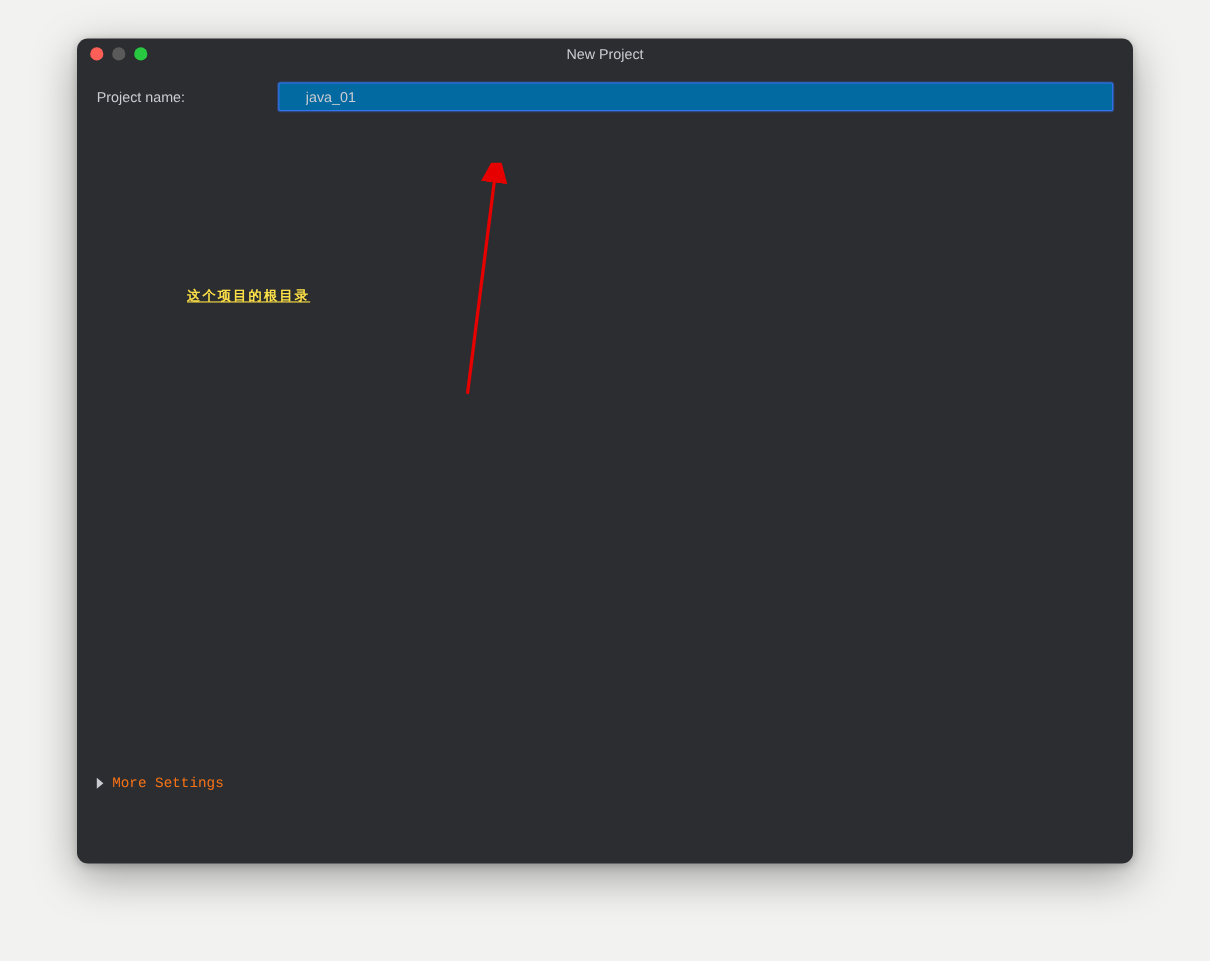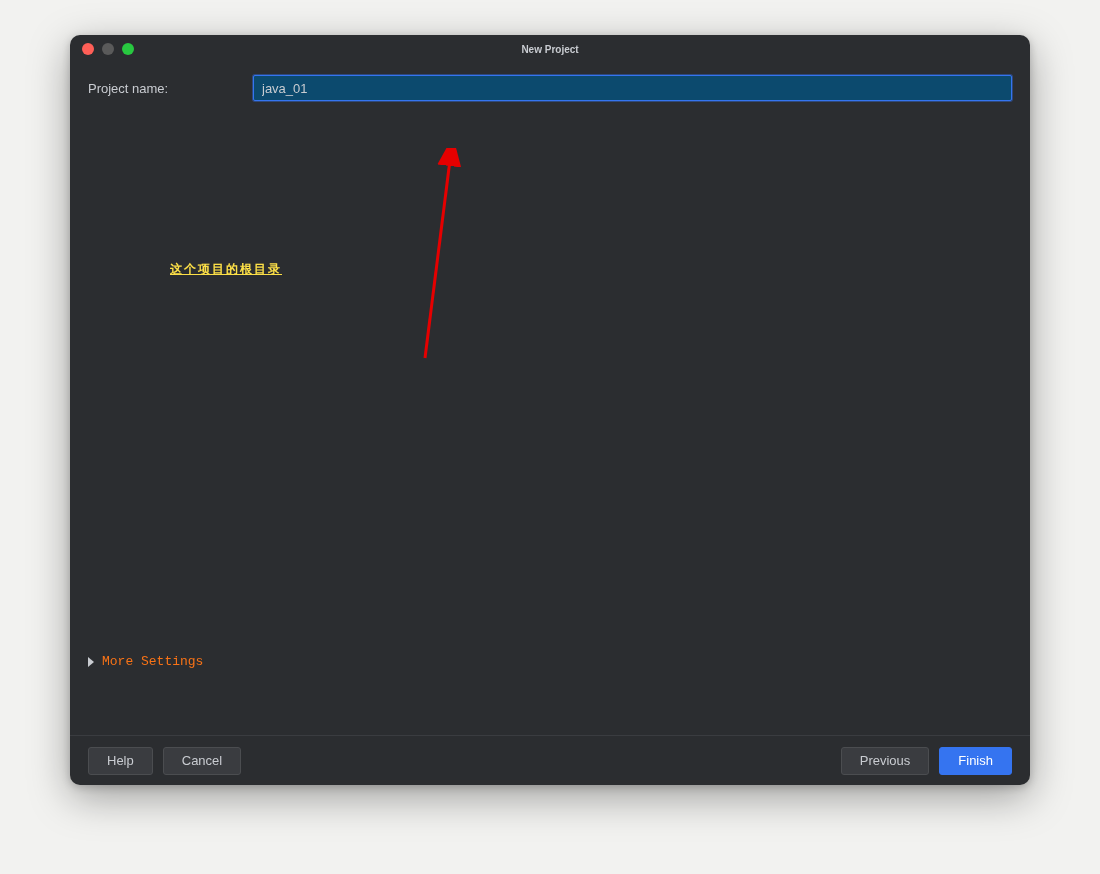"New Project" .window-title { font-size: 10px -> 13px; font-weight: 700 -> 400 }
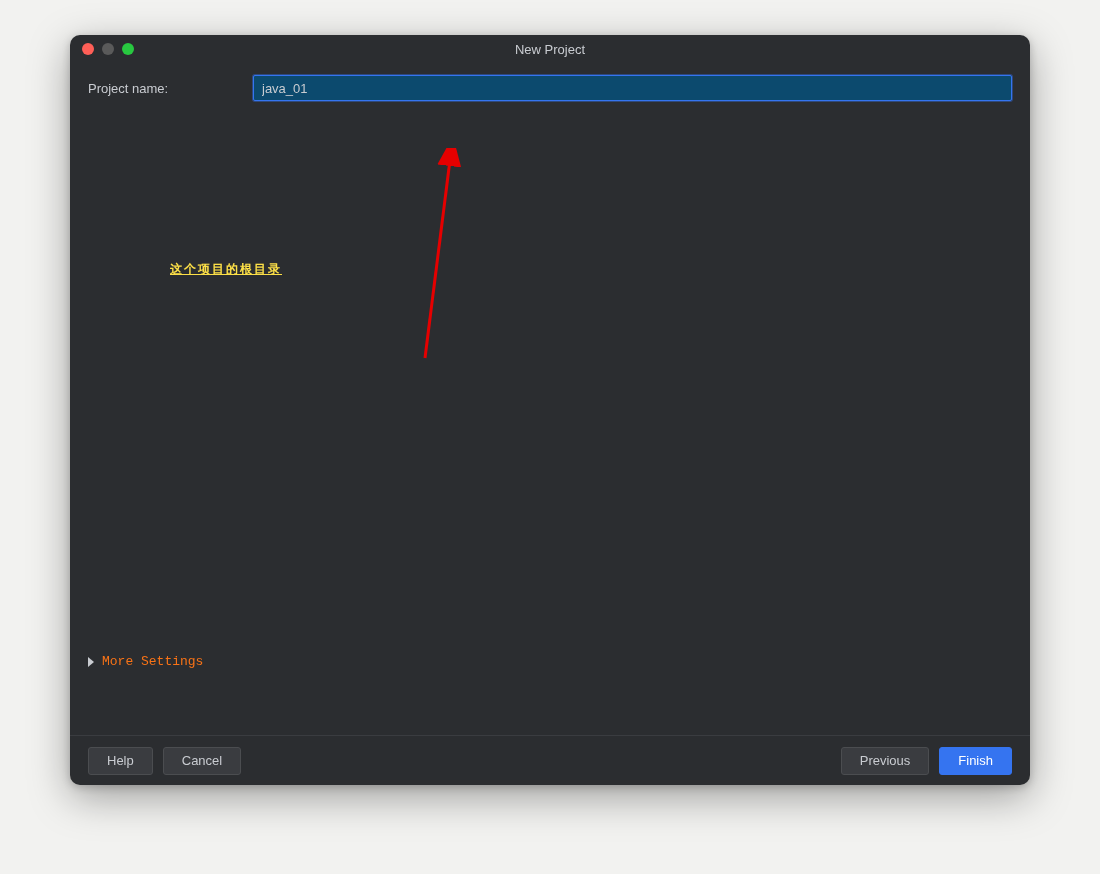"java_01" .form-input { background: #0c4a6e -> #0369a1; padding: 0 8px -> 0 24px }
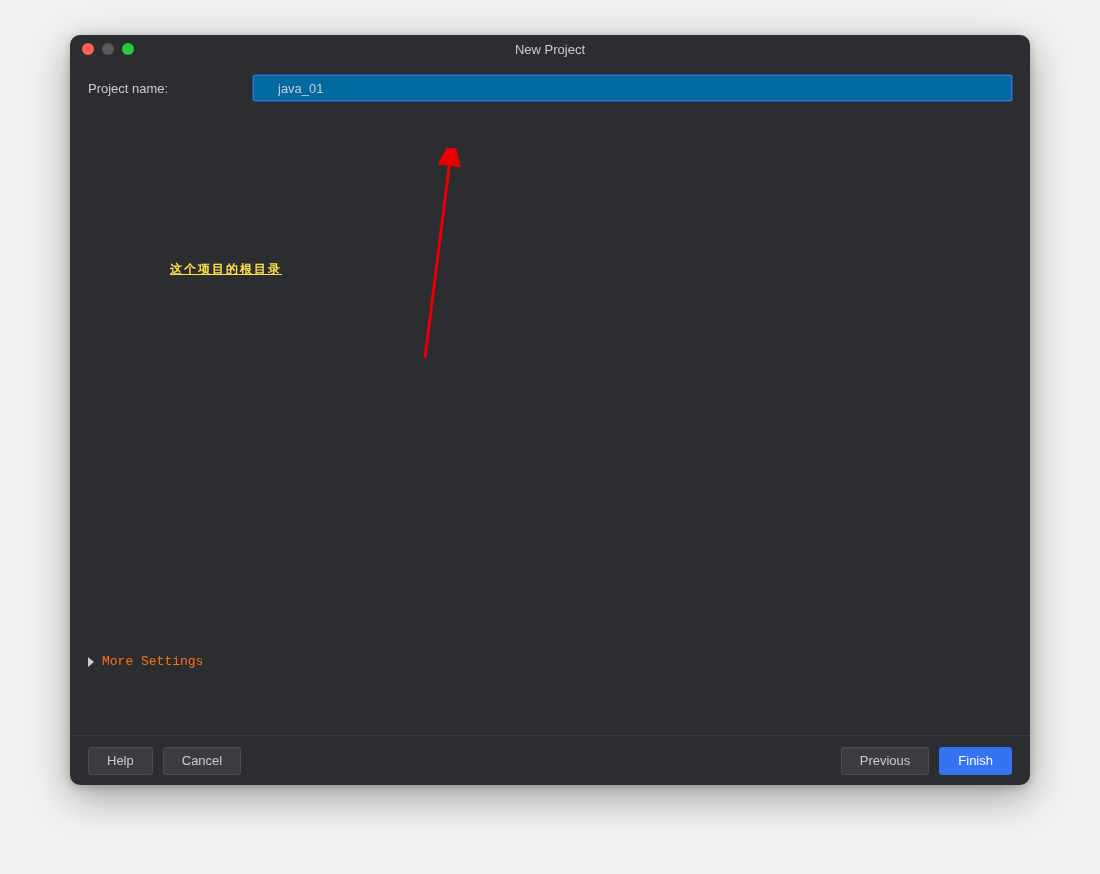"Help" div.footer { html: <div> <button>Help</button> <button>Cancel</button> <div></div> <button>Previous</button> <button>Finish</button> </div> -> none }
